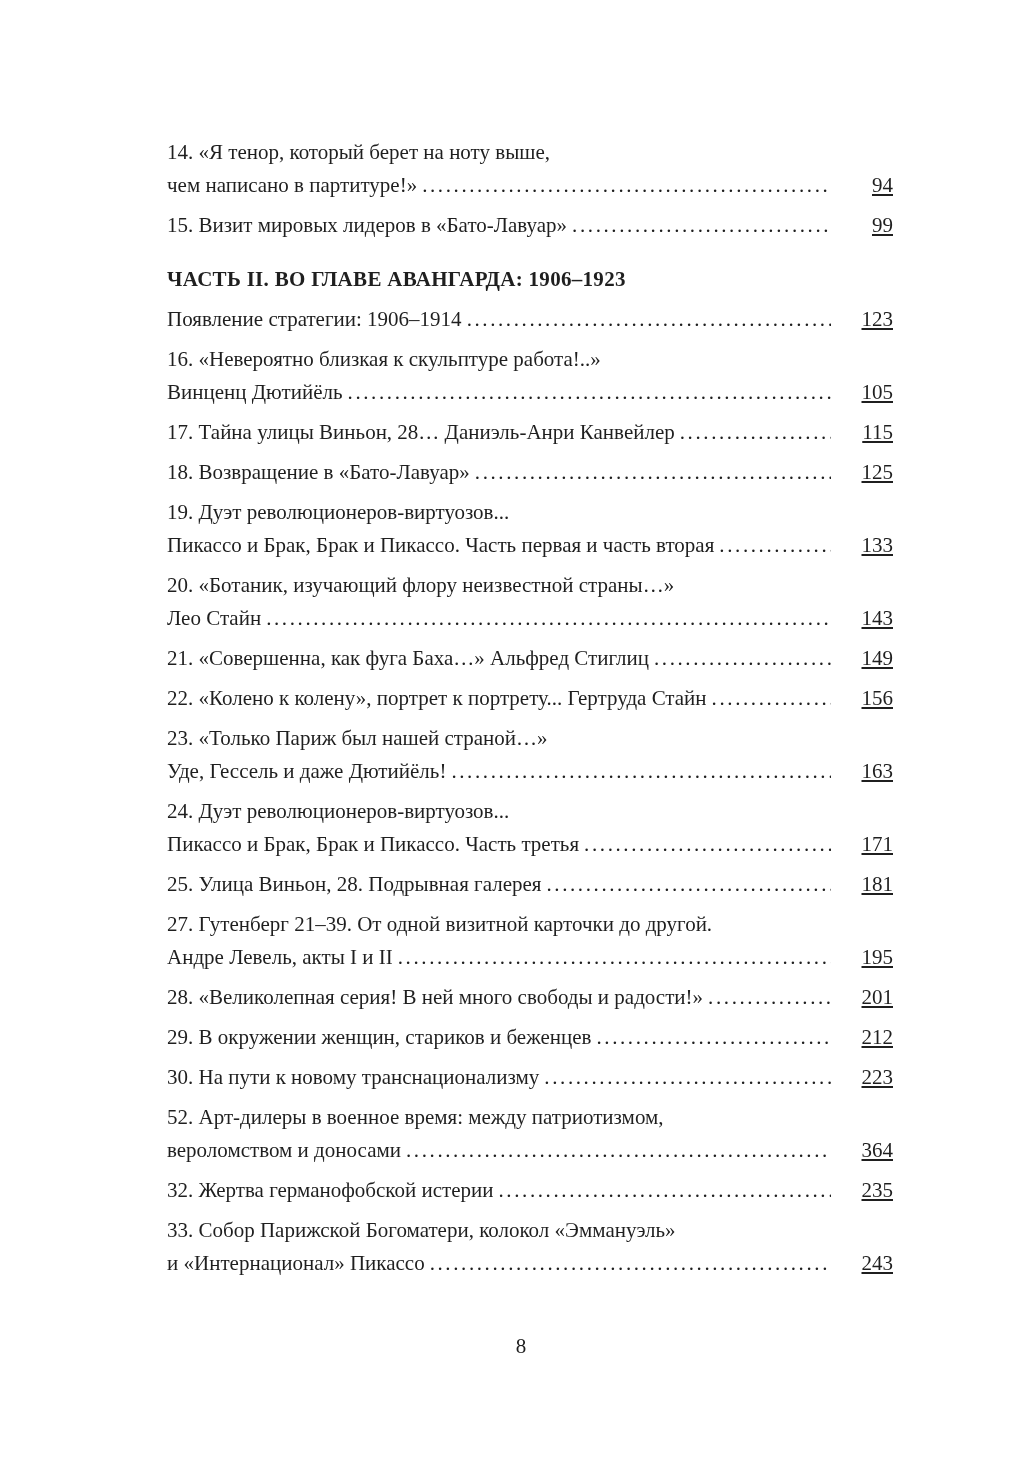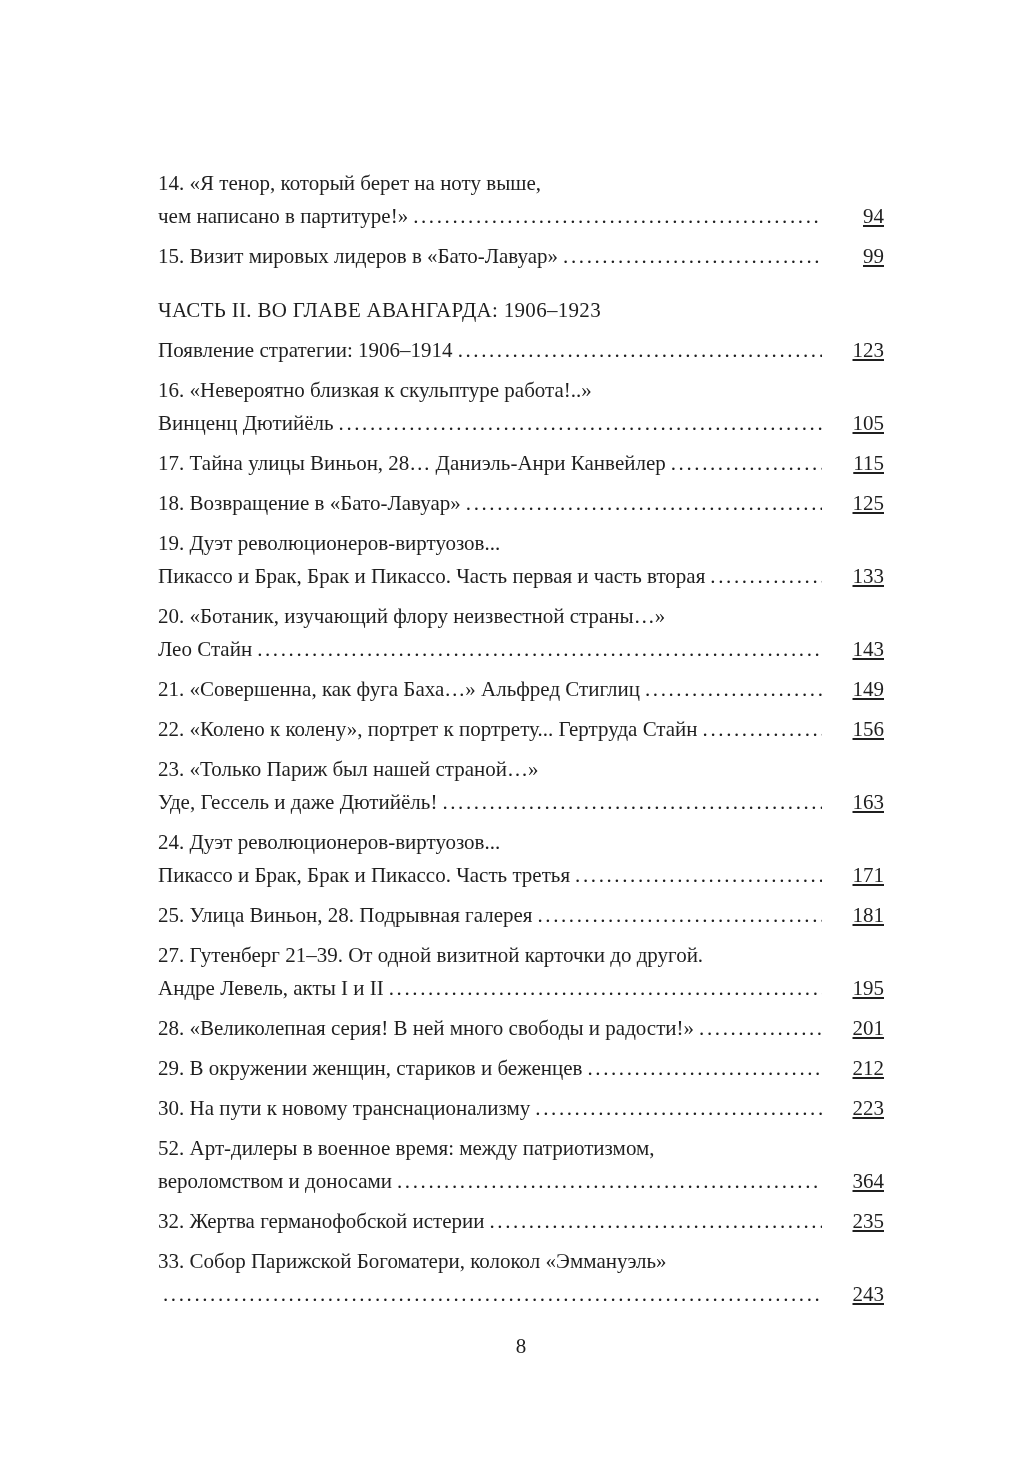"14. «Я тенор, который берет" .content { left: 158px -> 167px; margin-top: 31px -> none }
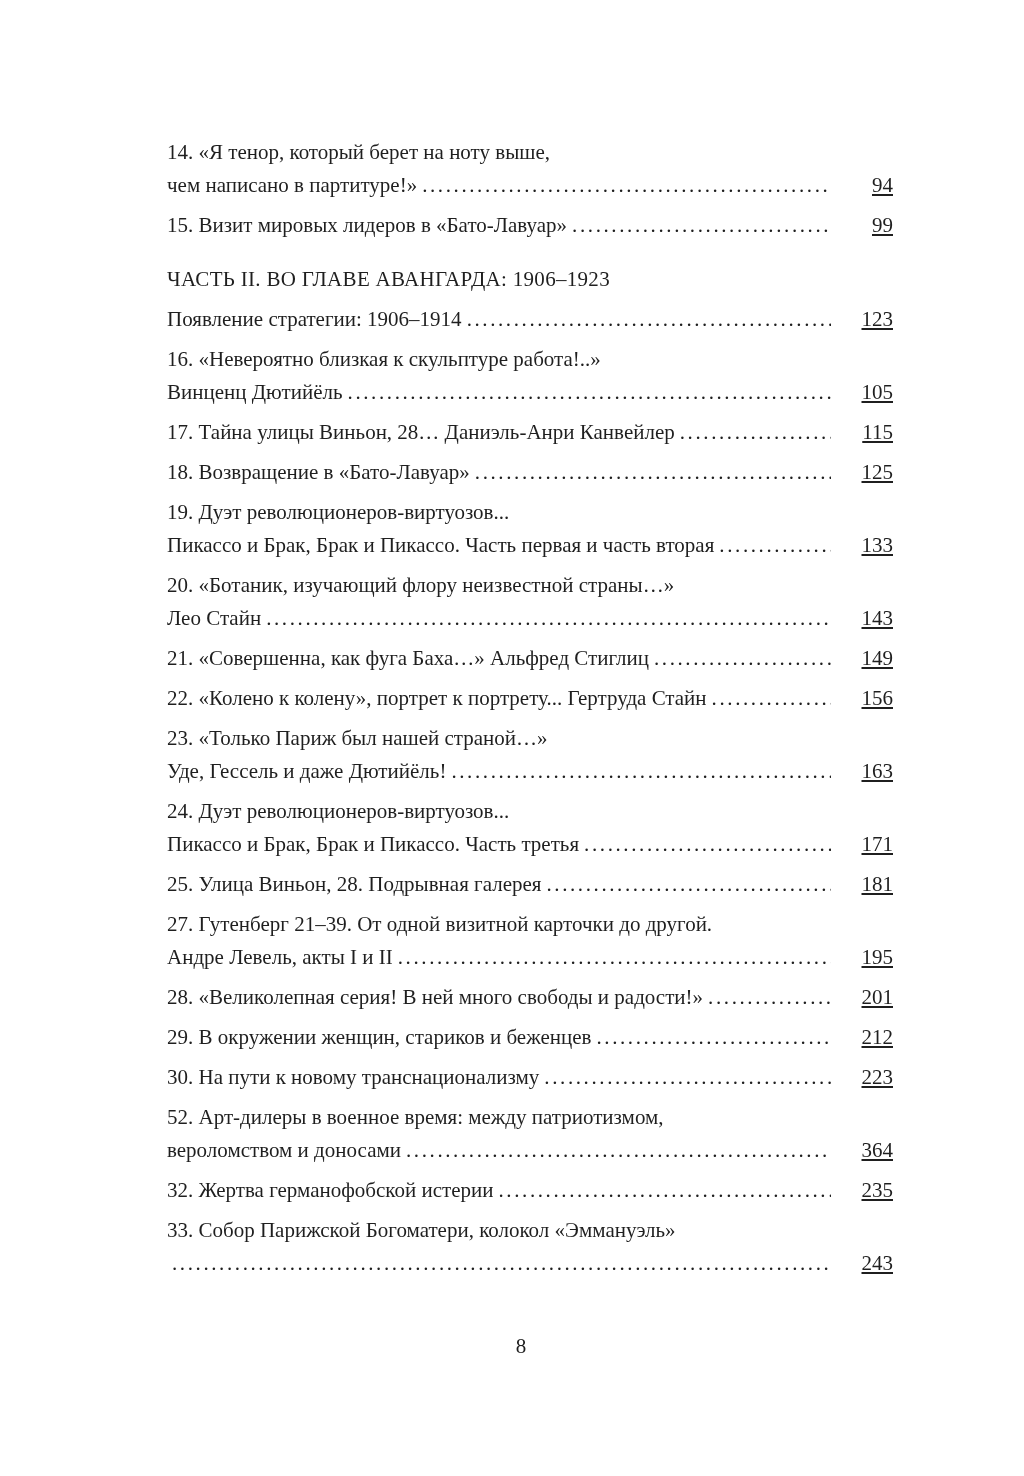"ЧАСТЬ II. ВО ГЛАВЕ АВАНГАРДА:" .entry.part { font-weight: none -> bold }
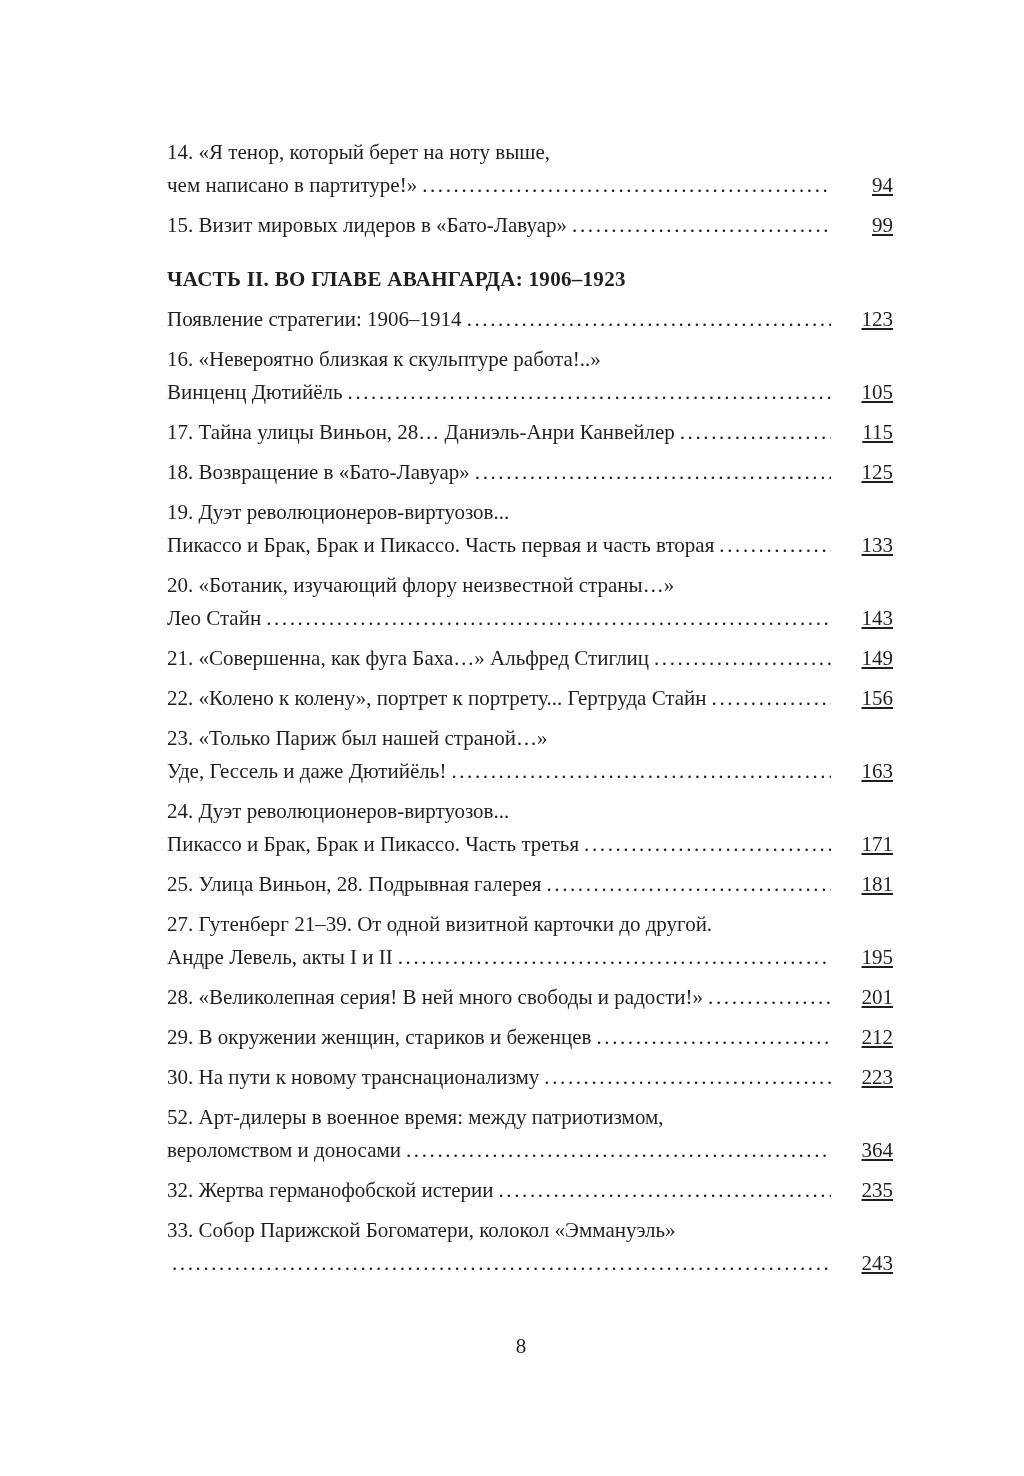"и «Интернационал» Пикассо" span.entry-text { html: none -> <span>и «Интернационал» Пикассо</span> }
